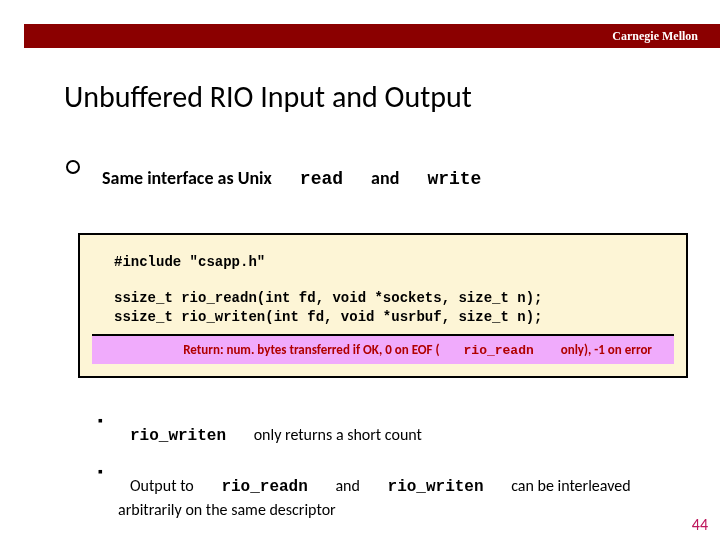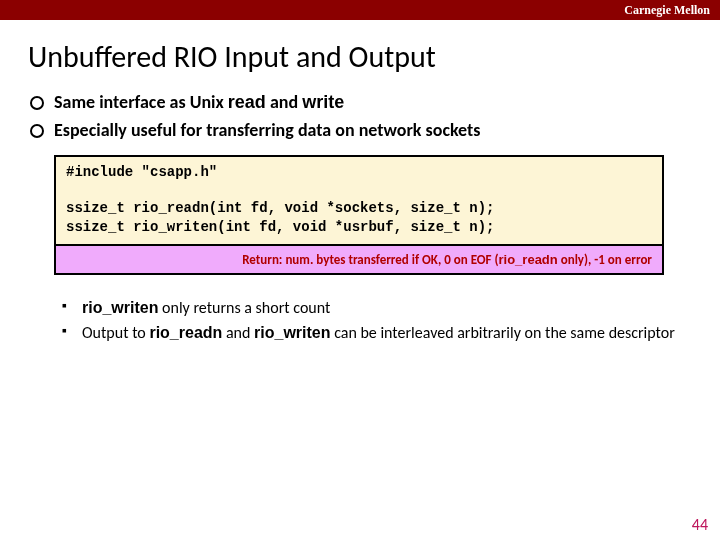"Carnegie Mellon" * { padding: 0 -> 12px }
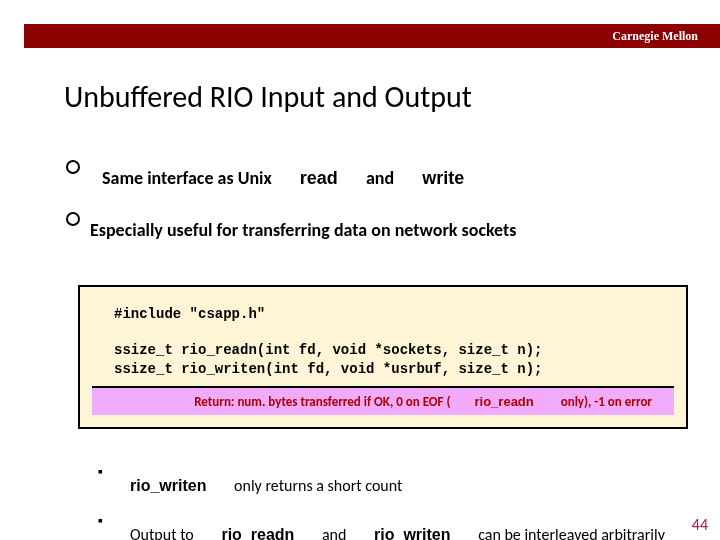"read" .mono { font-family: Liberation Sans, sans-serif -> Liberation Mono, monospace }
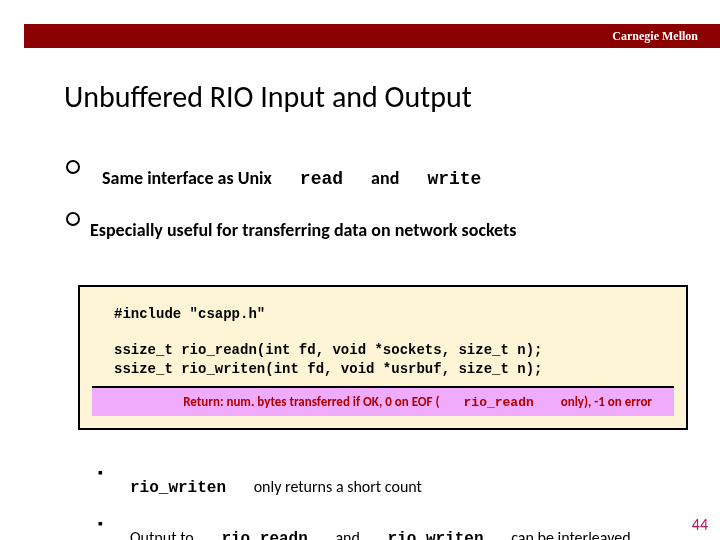"Especially useful for transferring data" li { html: <li>Especially useful for transferring data on network sockets</li> -> none }
